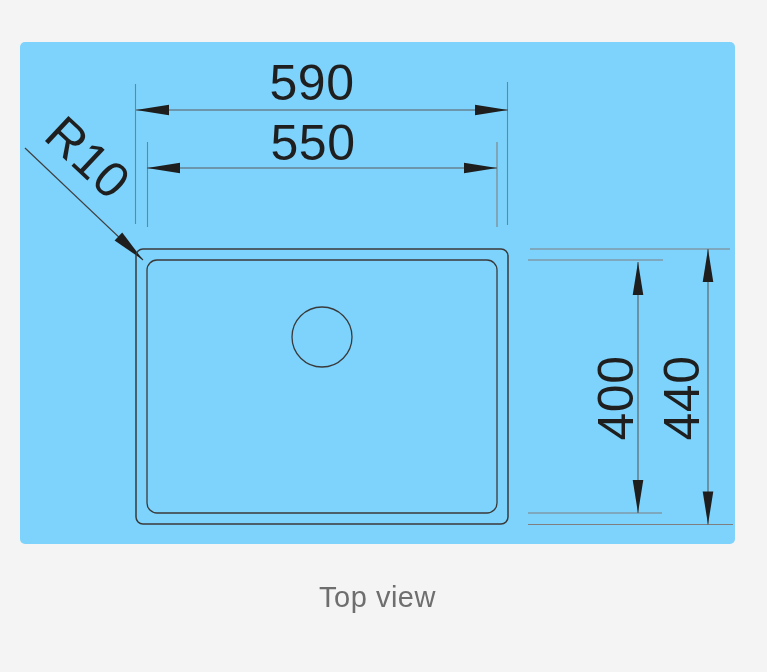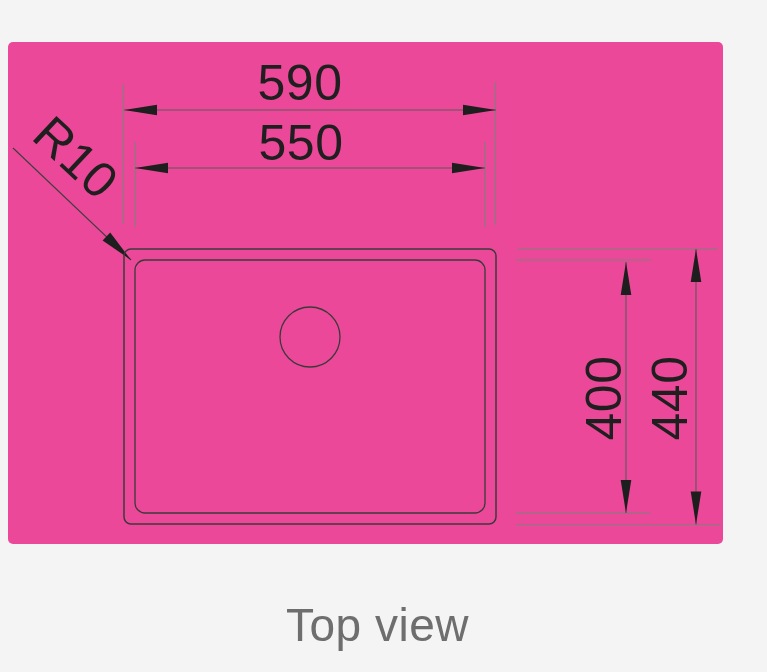"590" .panel { background: #ec4899 -> #7dd3fc; left: 8px -> 20px }
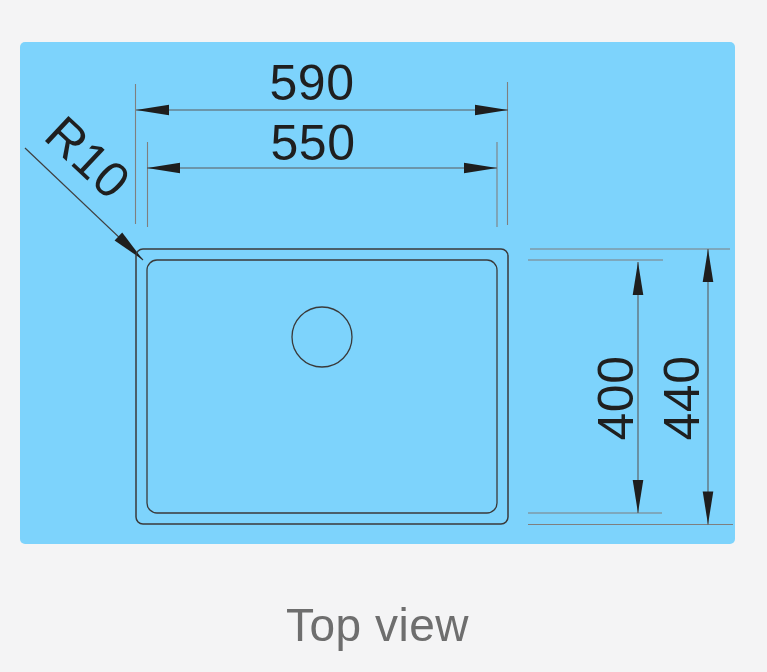"Top view" .caption { font-size: 46px -> 29px; top: 604px -> 576px }
